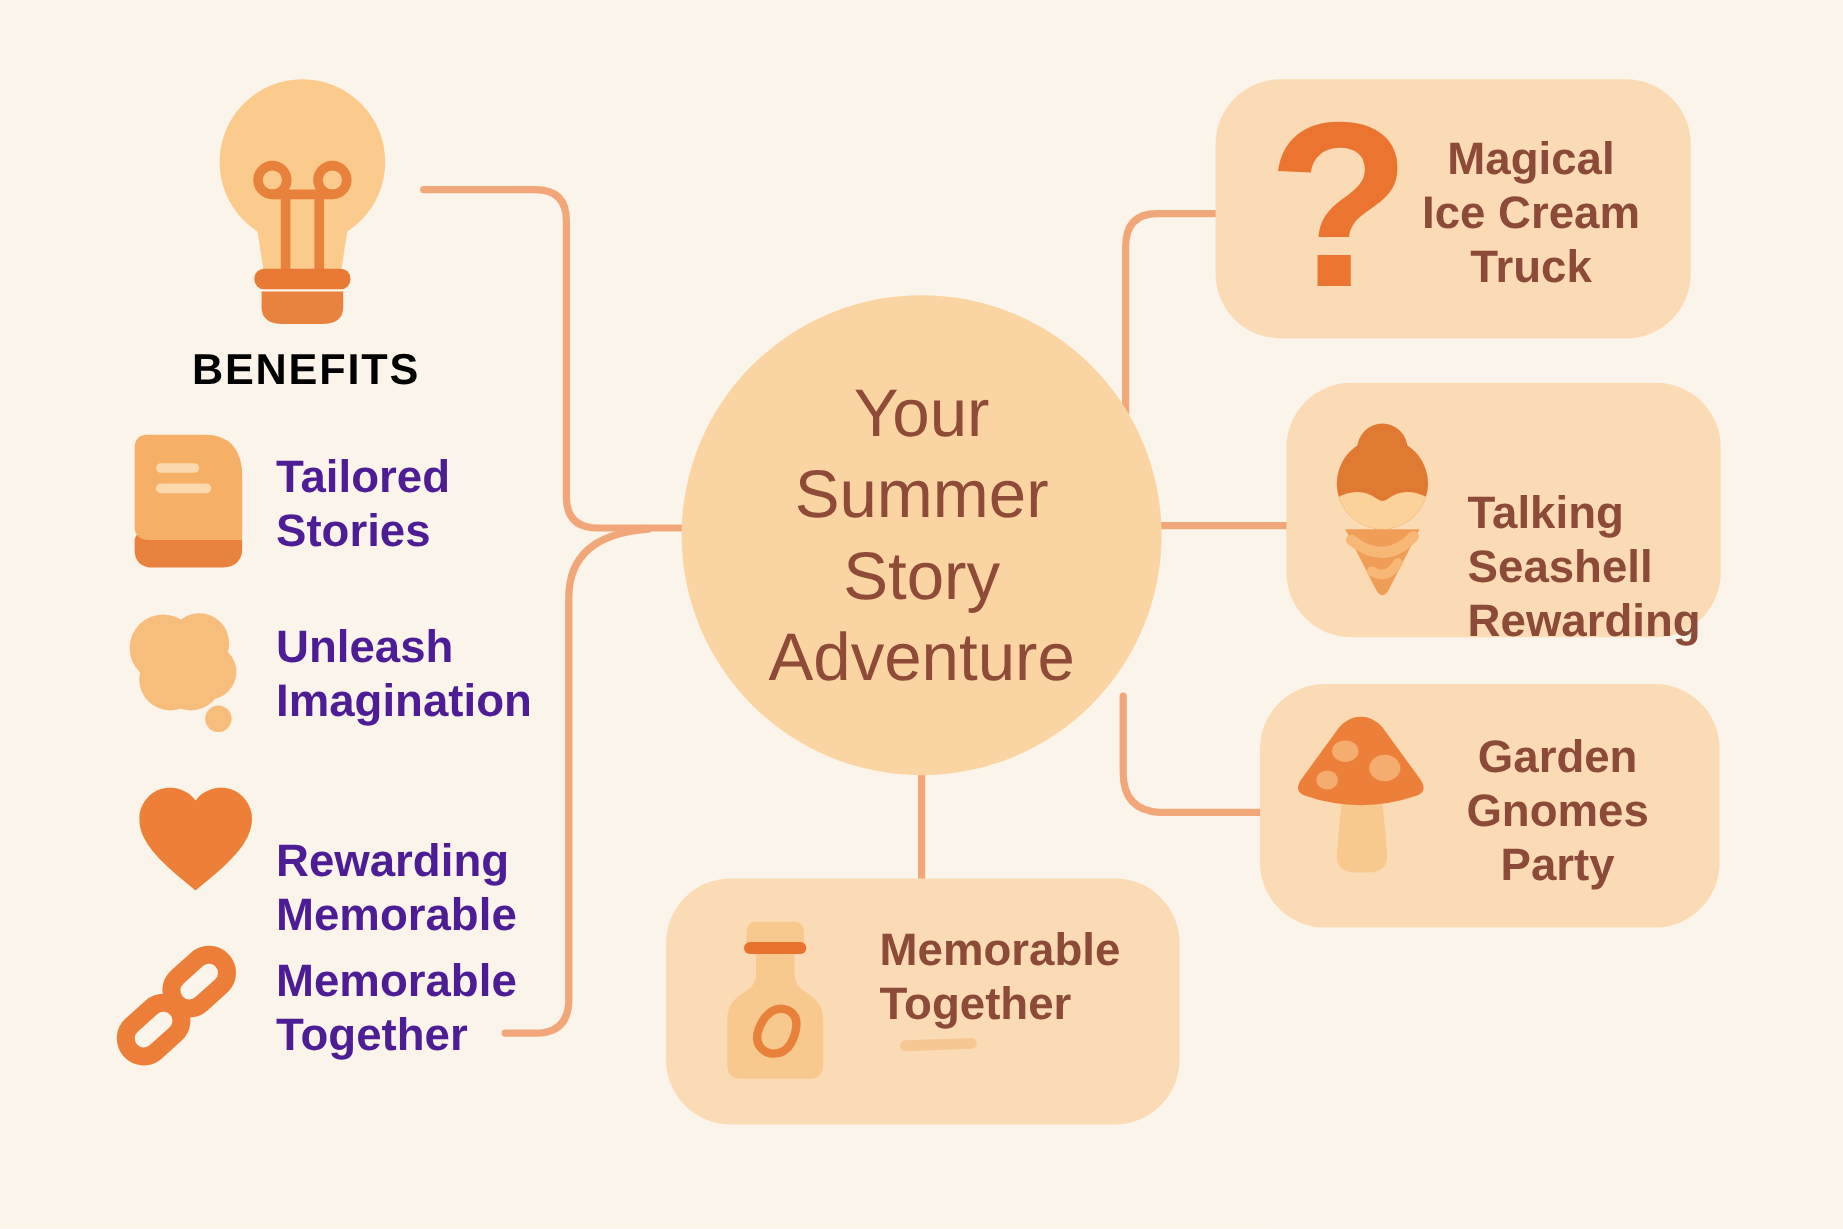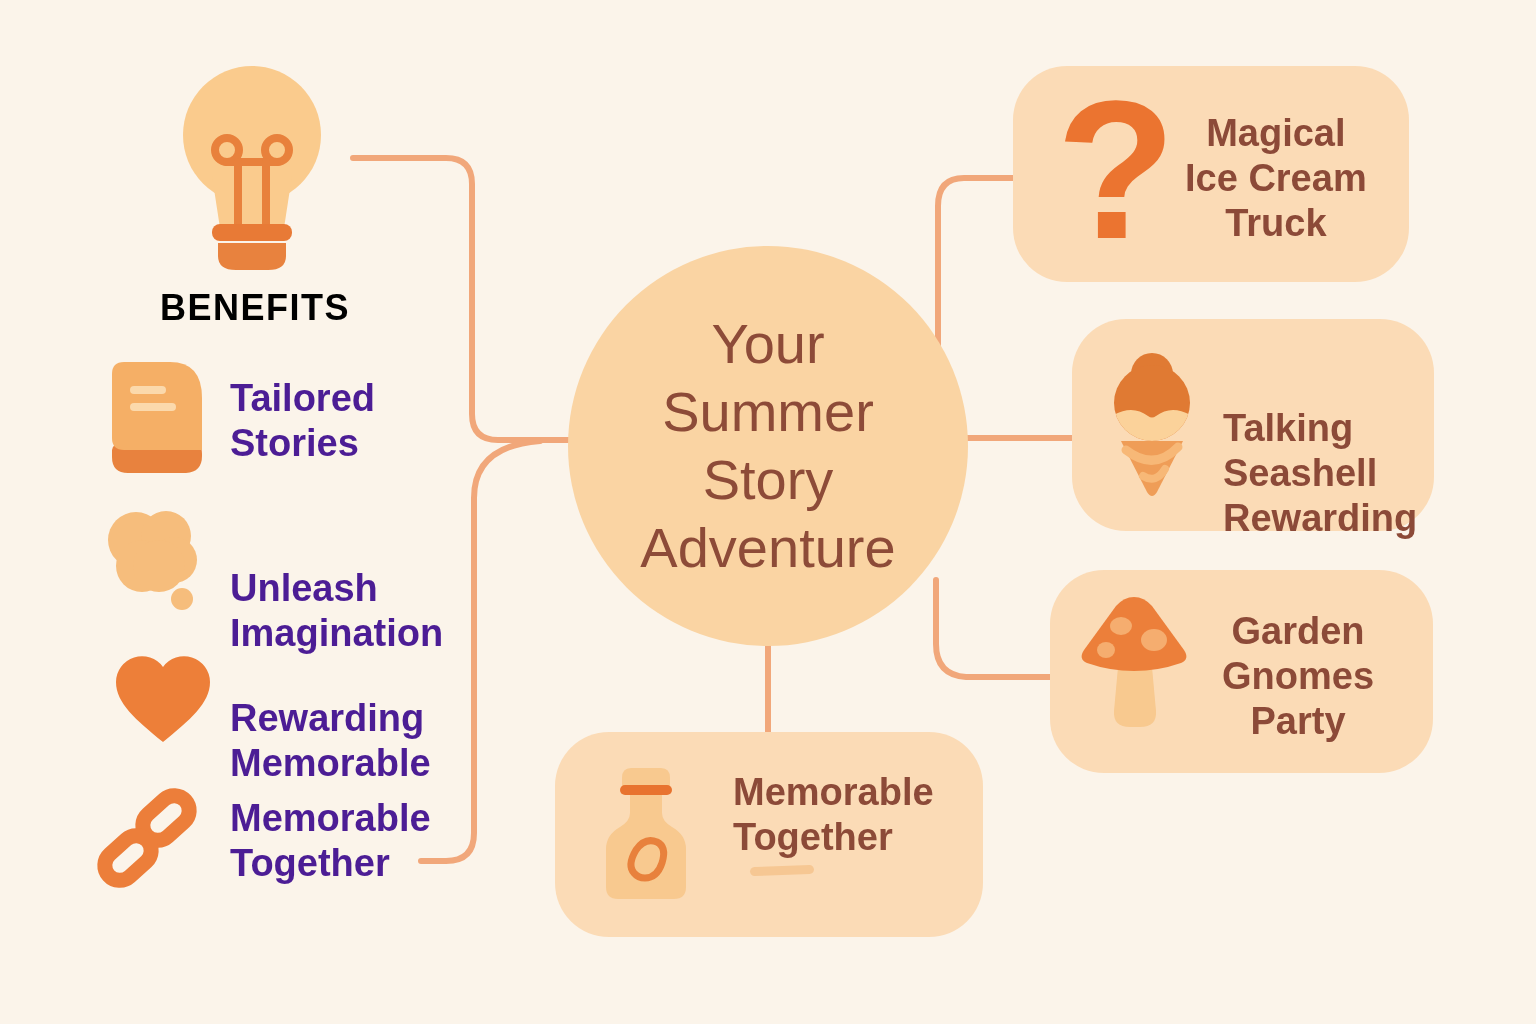"Unleash" div.benefit-text { margin-top: 48px -> none }
